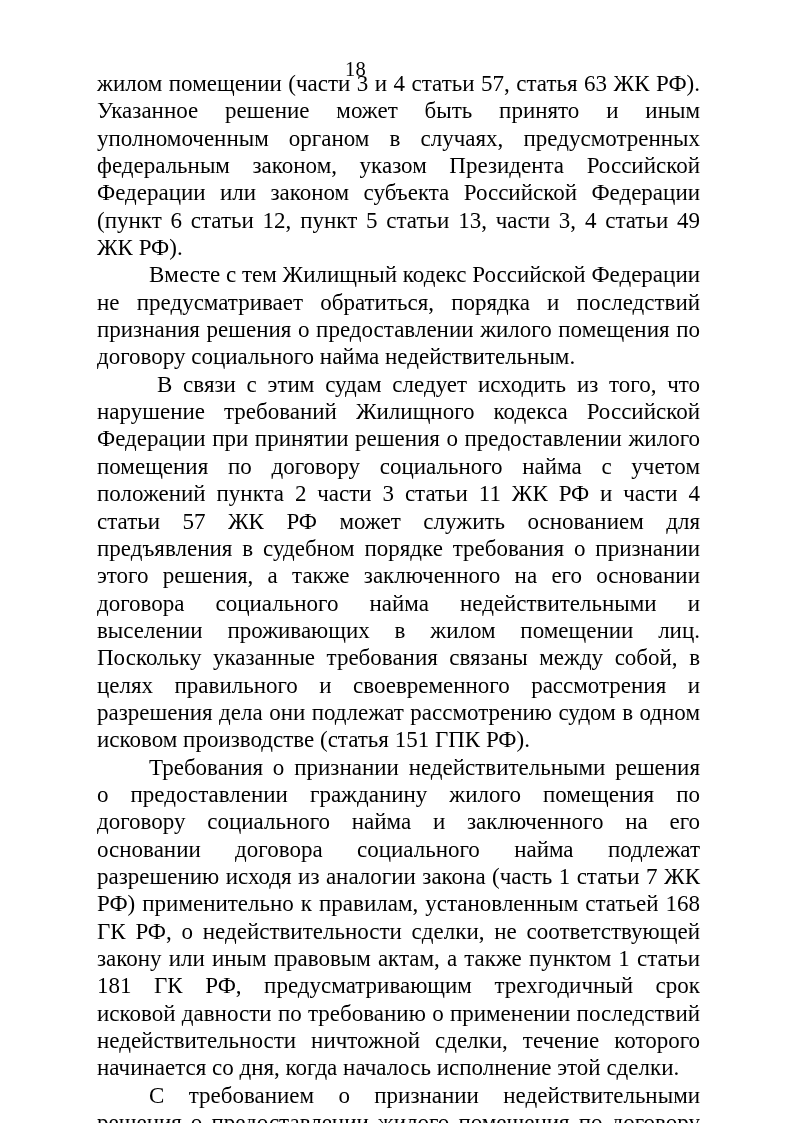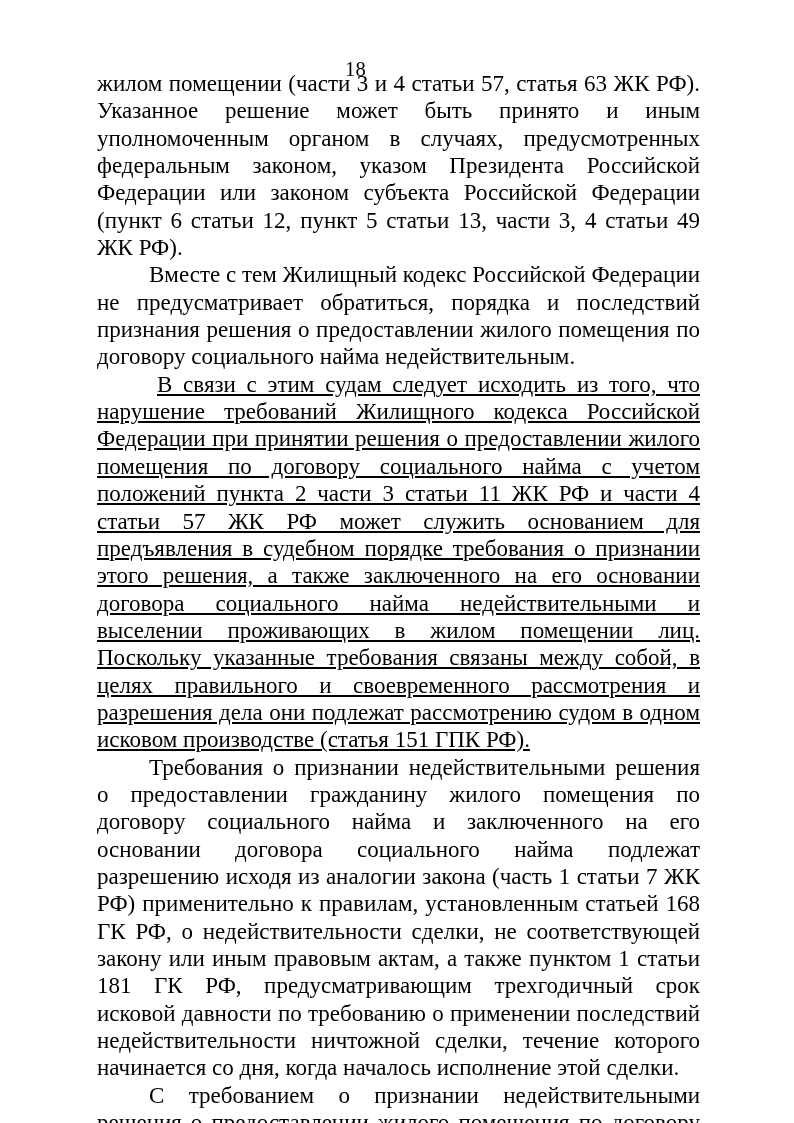"В связи с этим судам" p.para.indent-wide { text-decoration: underline -> none }
